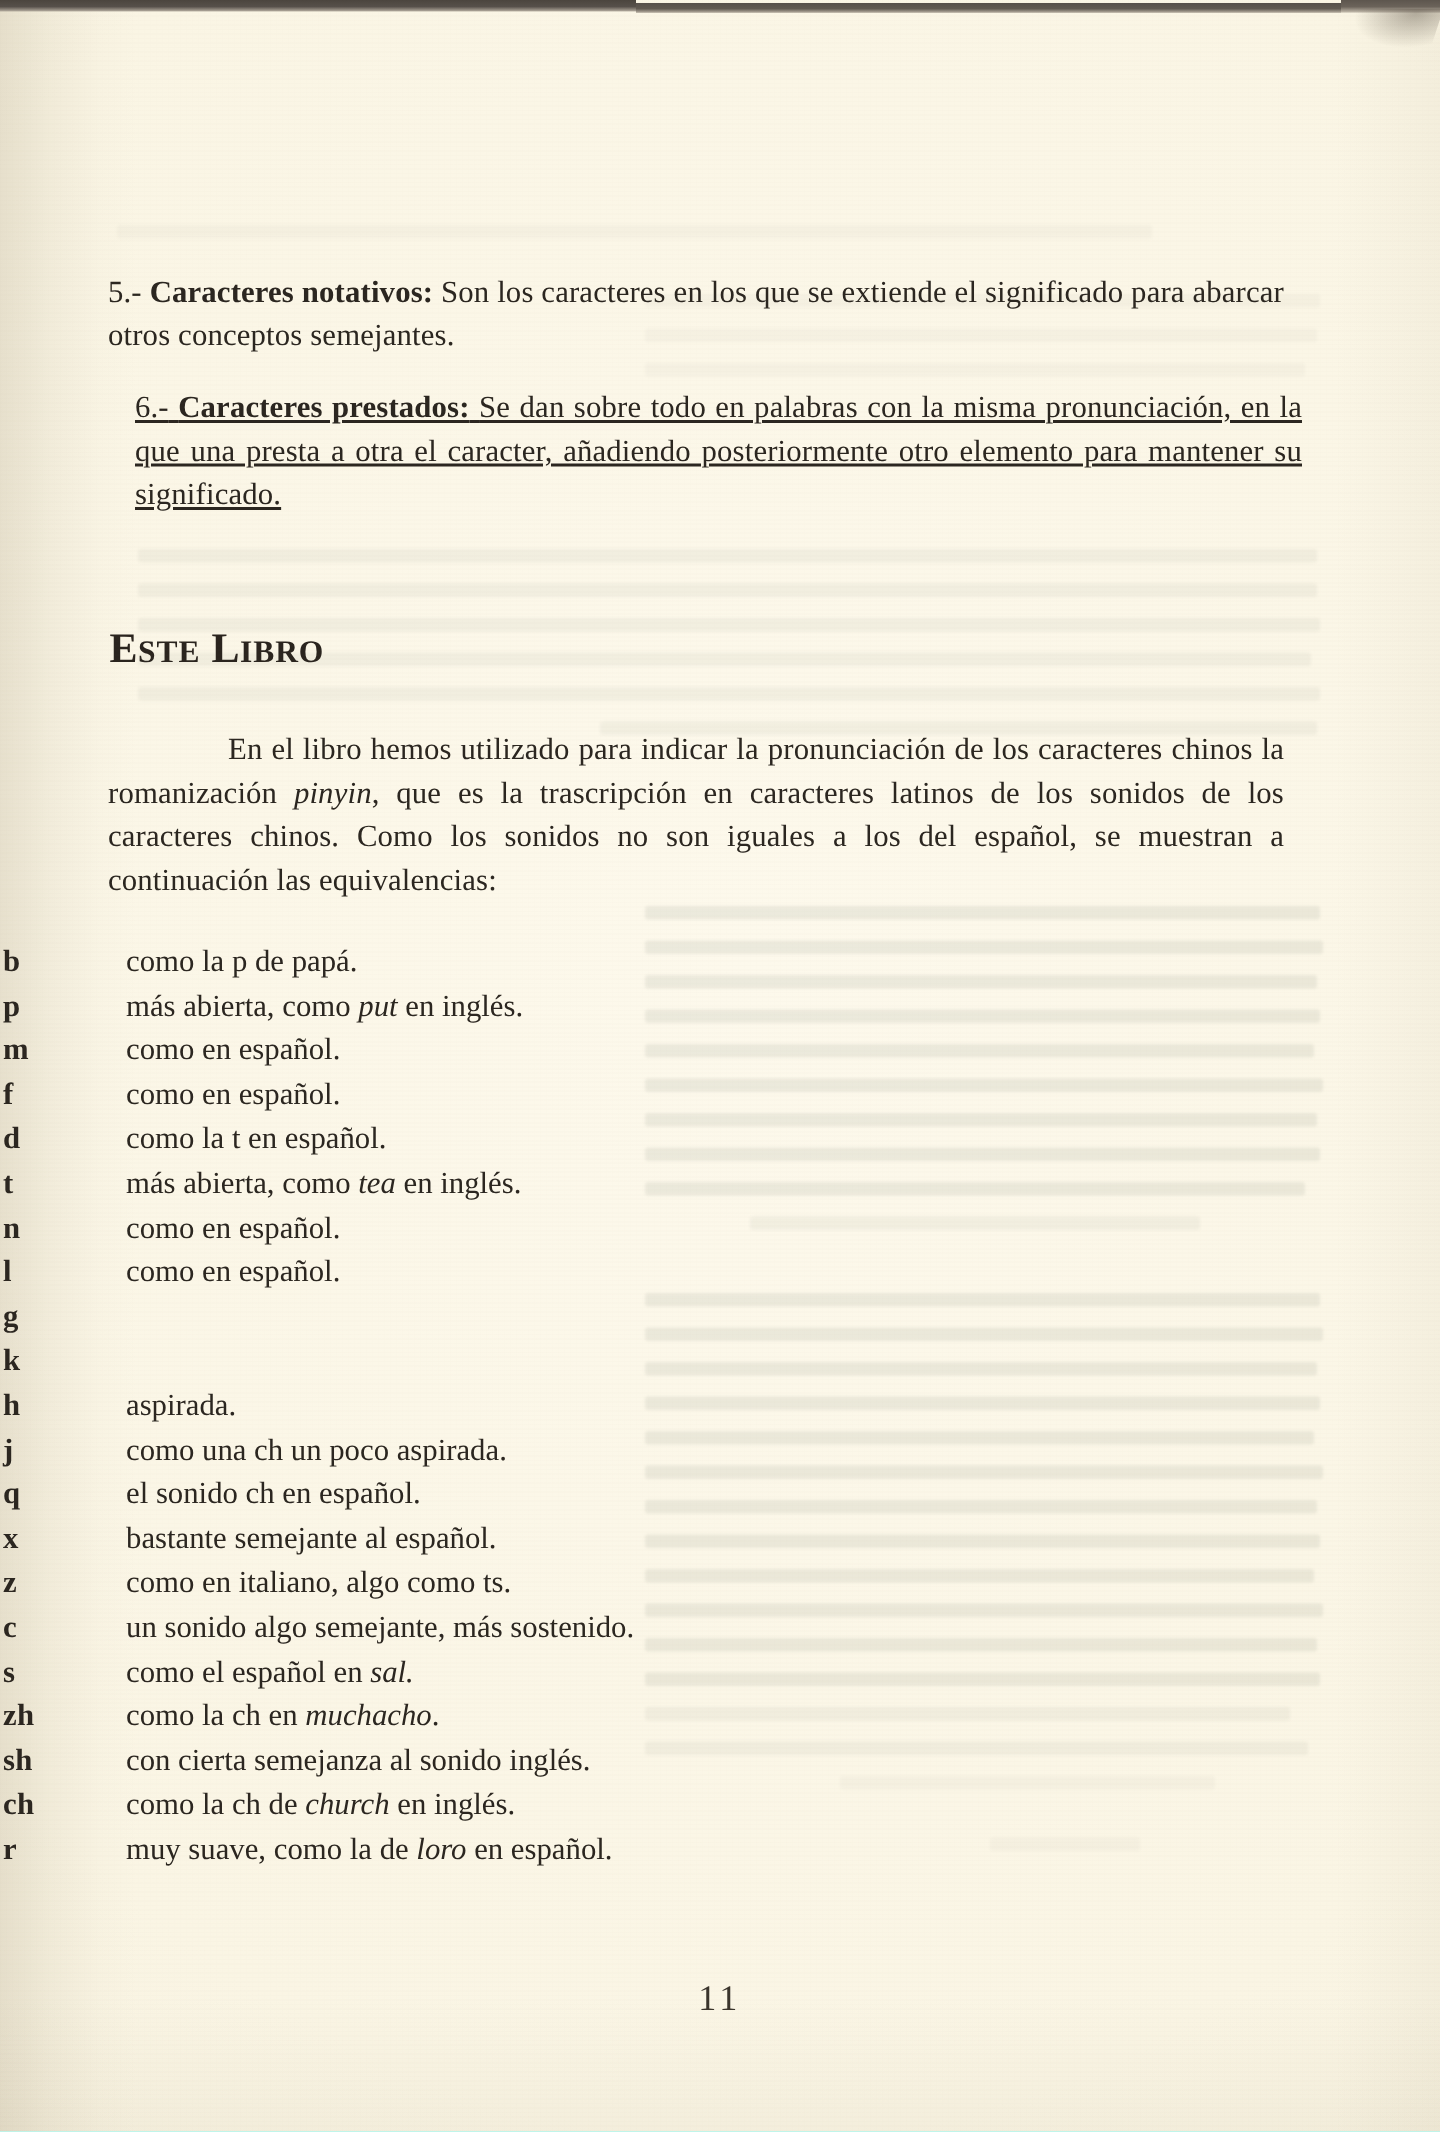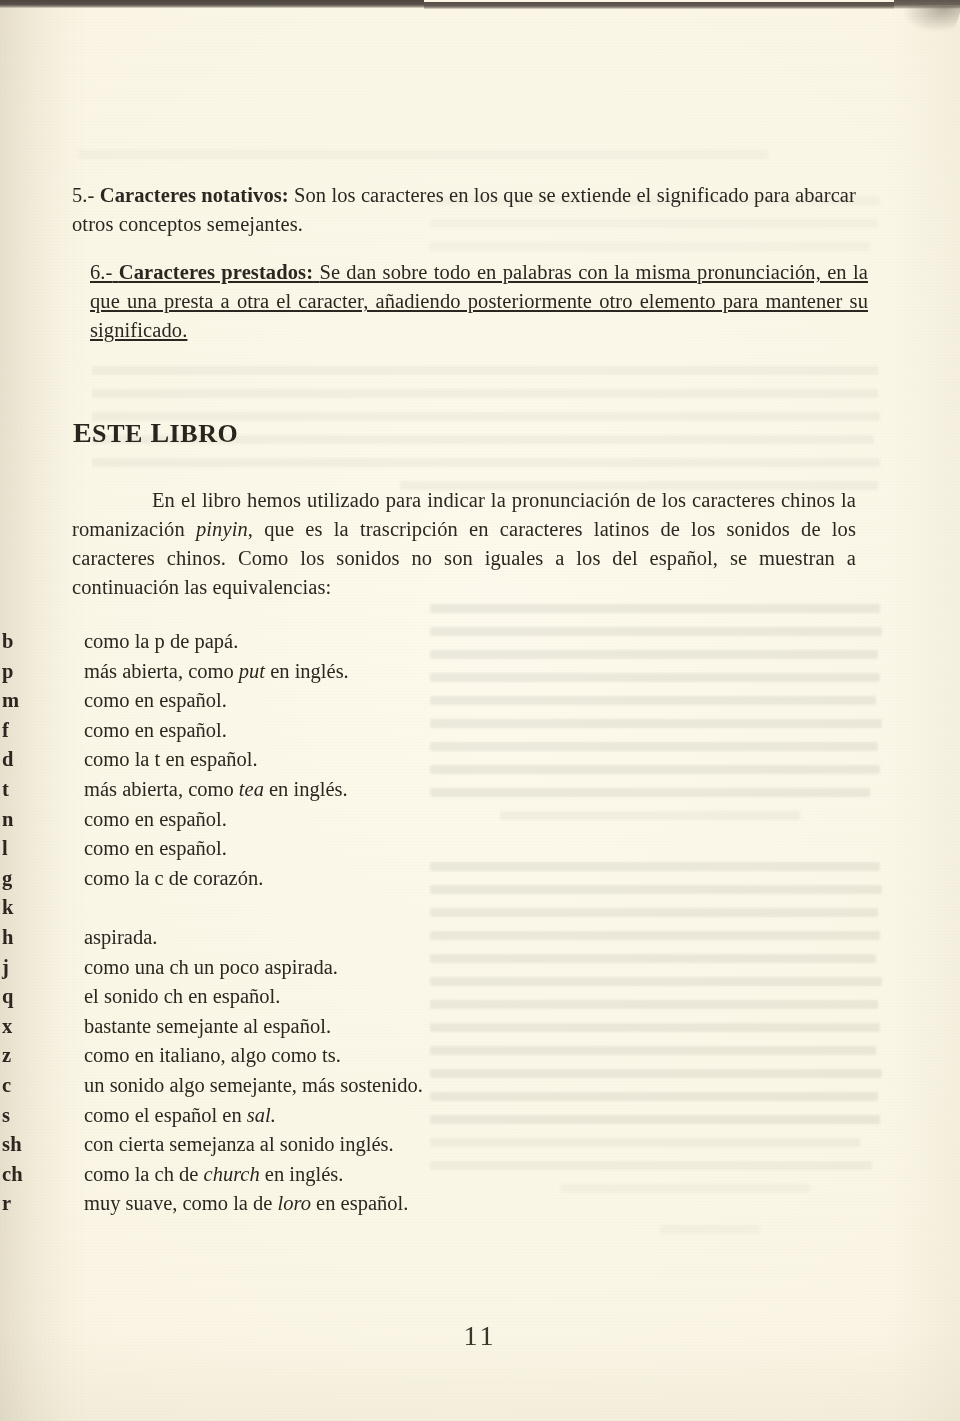"STE" .heading .sc { font-size: 26px -> 21px }
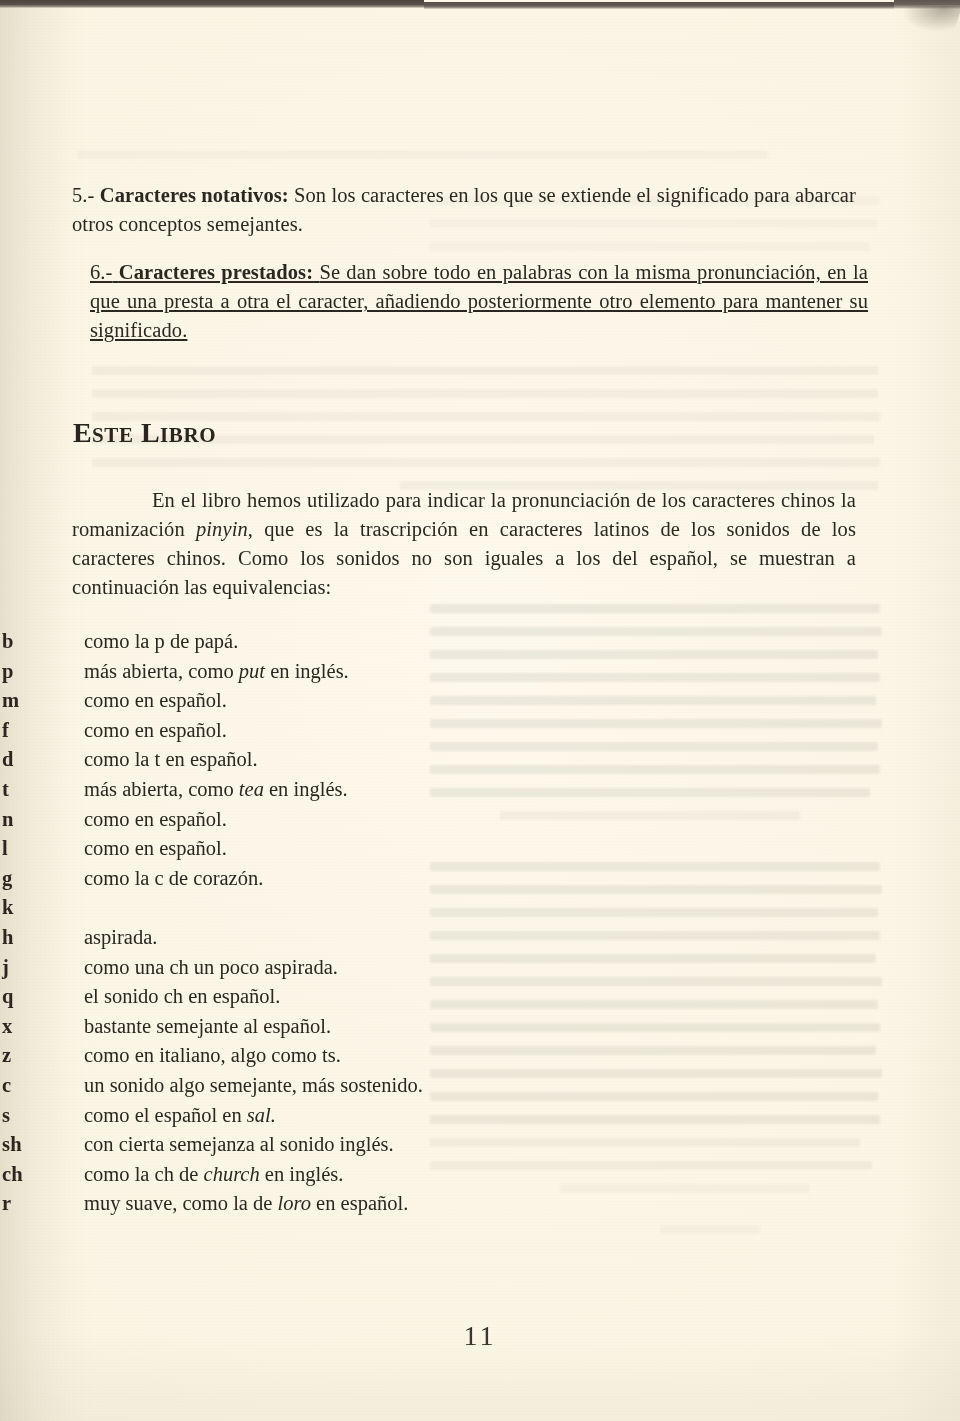"como la c de corazón." div.pron-desc { html: <div><span>como la c de corazón.</span></div> -> none }
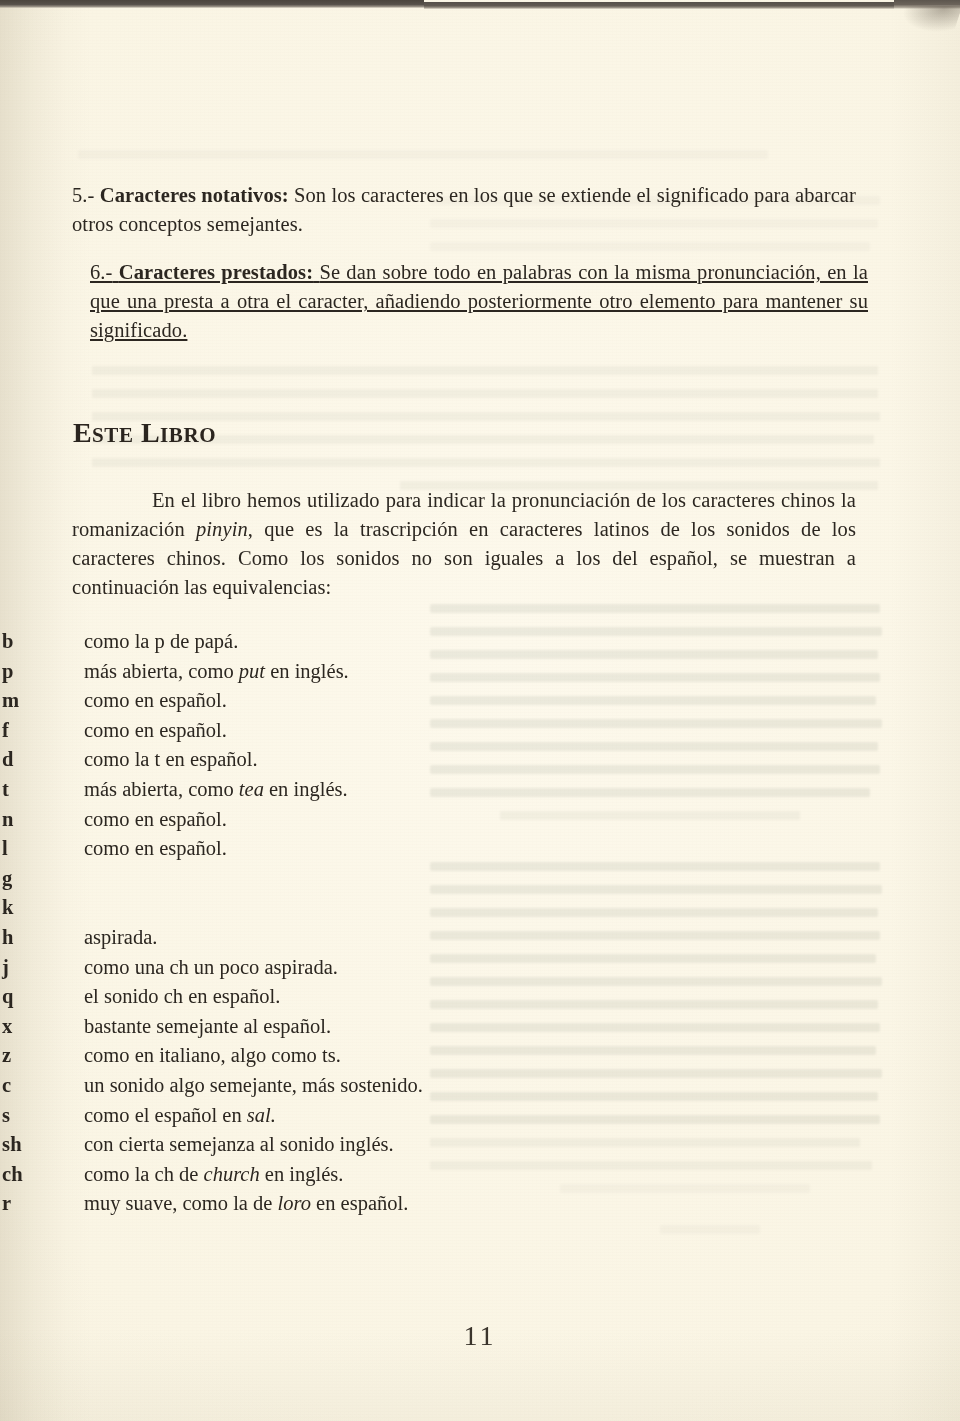"zh" div.pron-row { html: none -> <div> <div>zh</div> <div><span>como la ch en </span><i>muchacho</i><span>.</span></div> </div> }
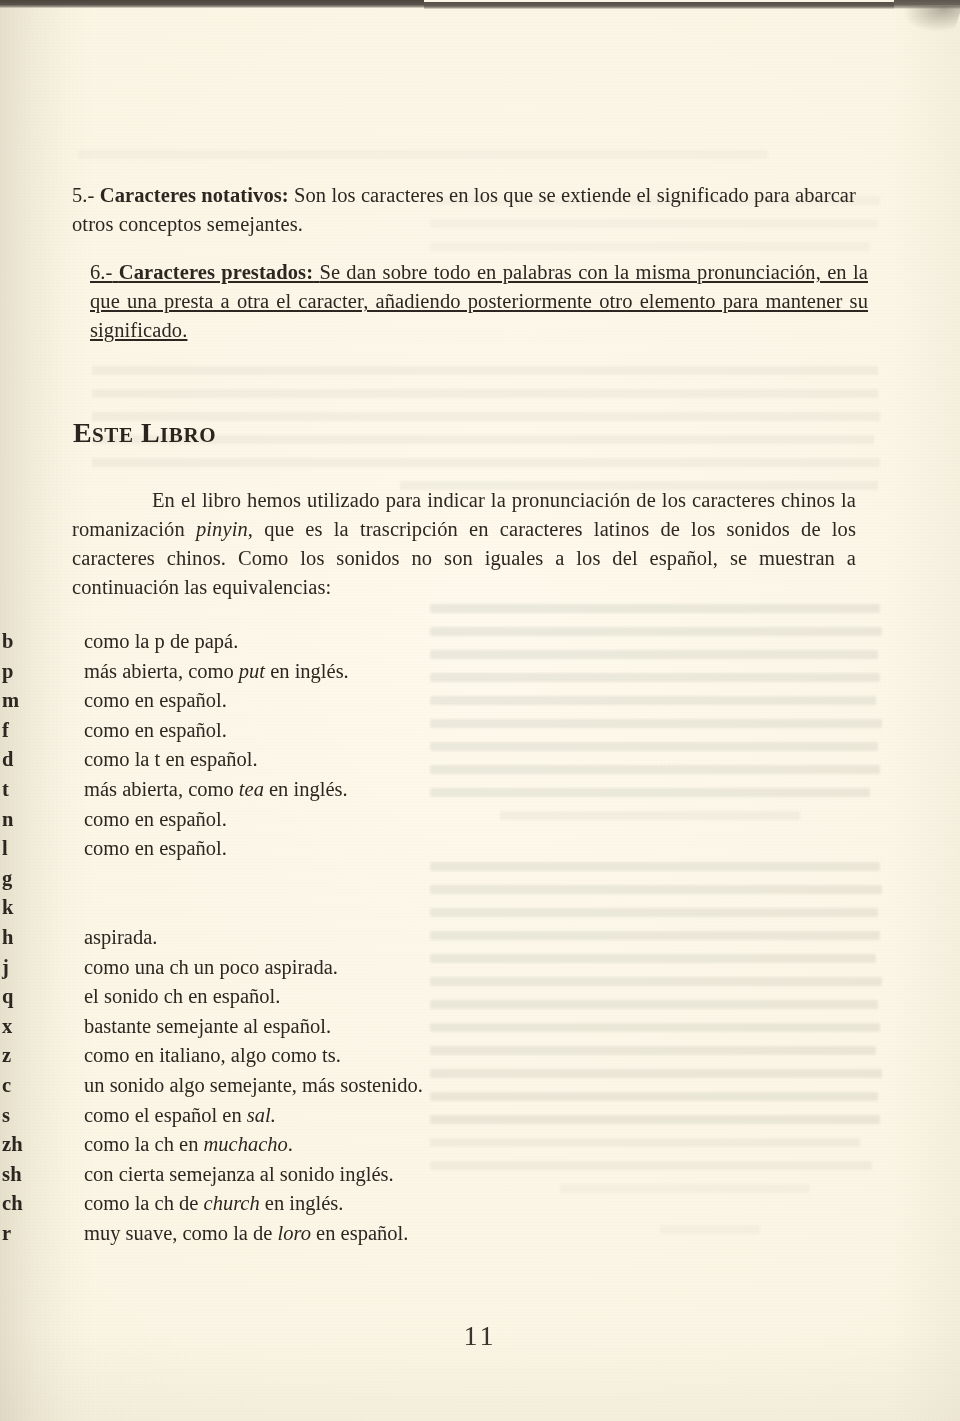"11" .folio { font-size: 28px -> 24px }
